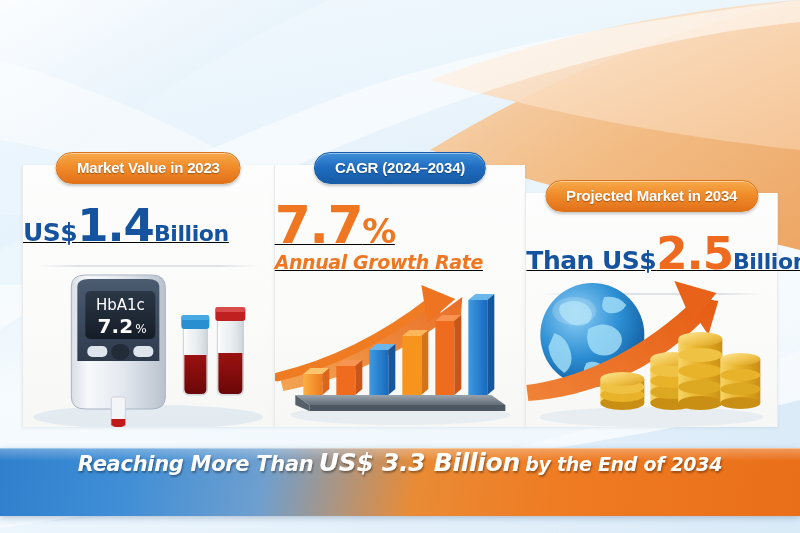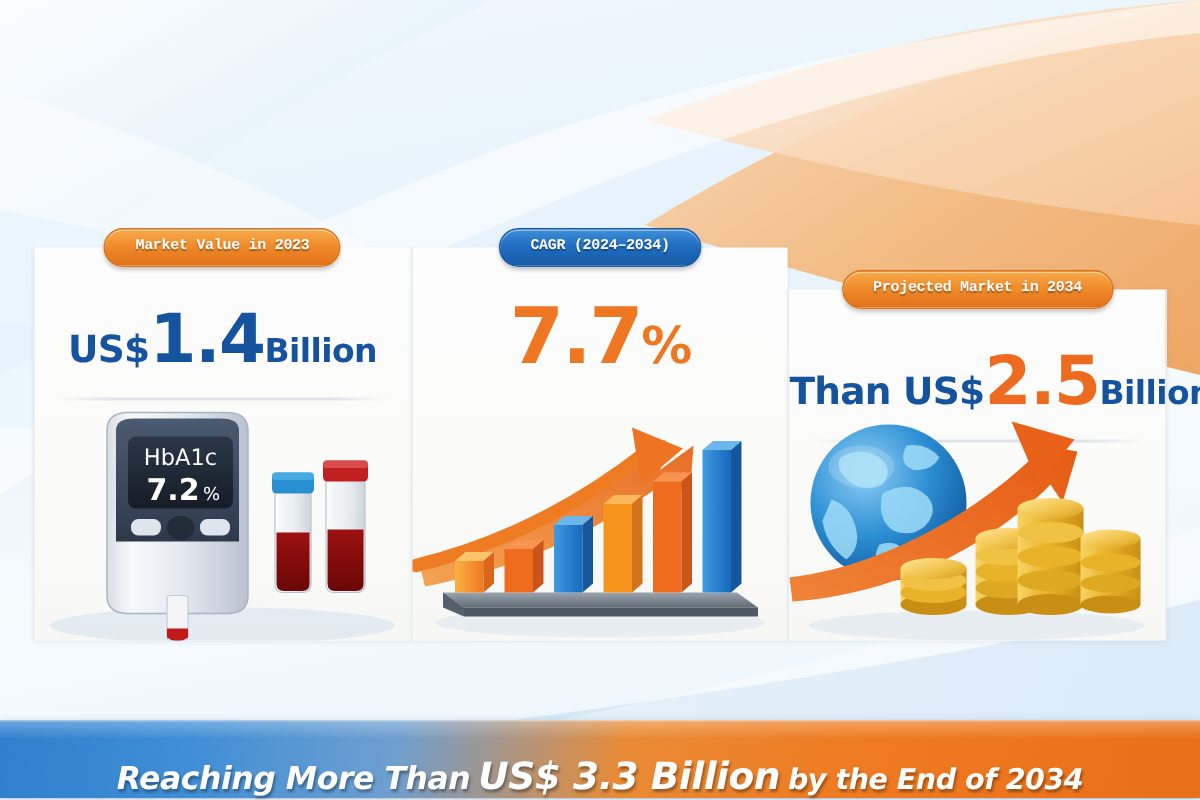"Market Value in 2023" .badge { font-family: Liberation Mono, monospace -> Liberation Sans, sans-serif; font-size: 10px -> 15px }
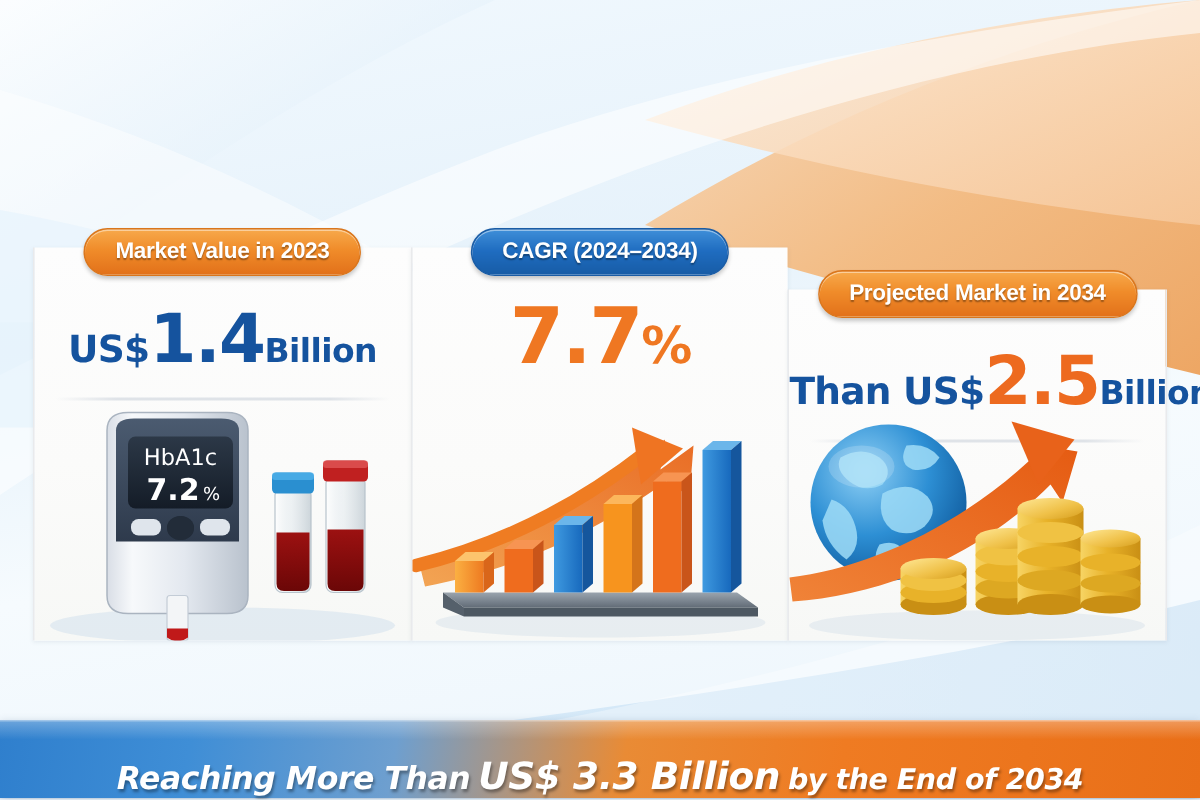"US$1.4Billion" .value-row { text-align: center -> none; text-decoration: none -> underline }
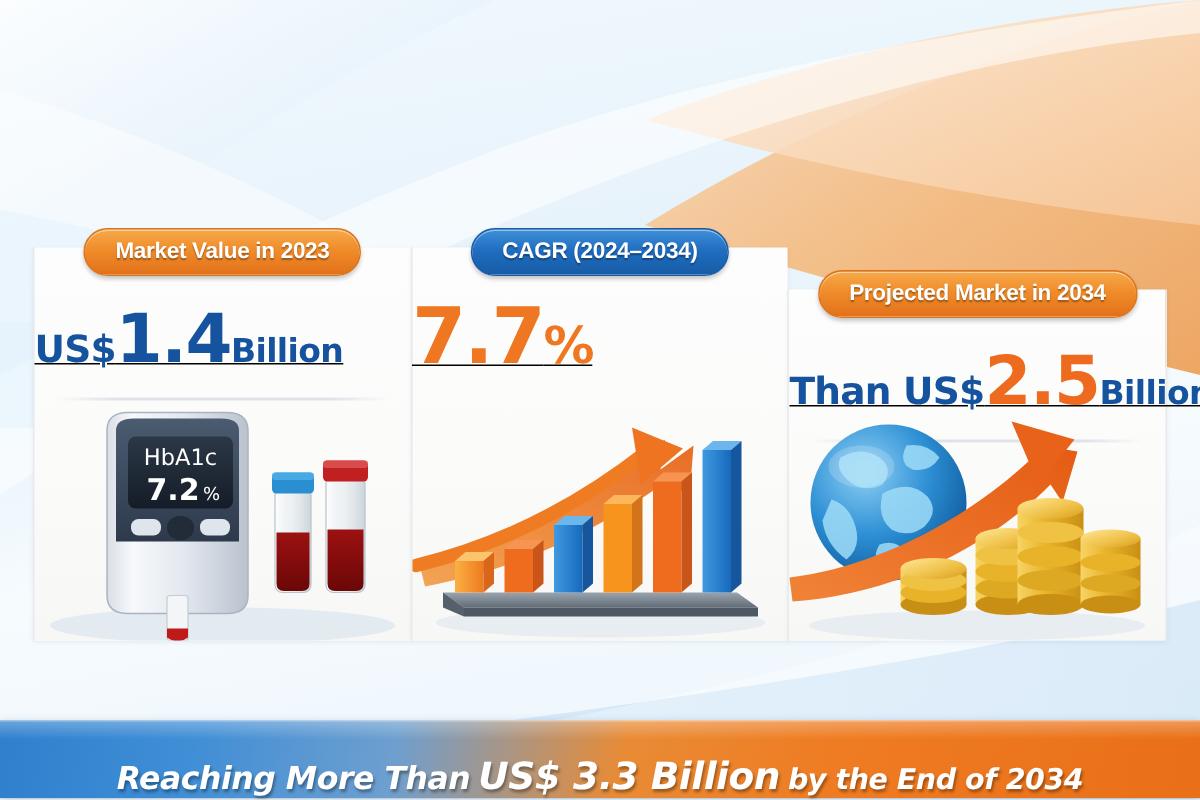"Annual Growth Rate" div.sub { html: none -> <div>Annual Growth Rate</div> }
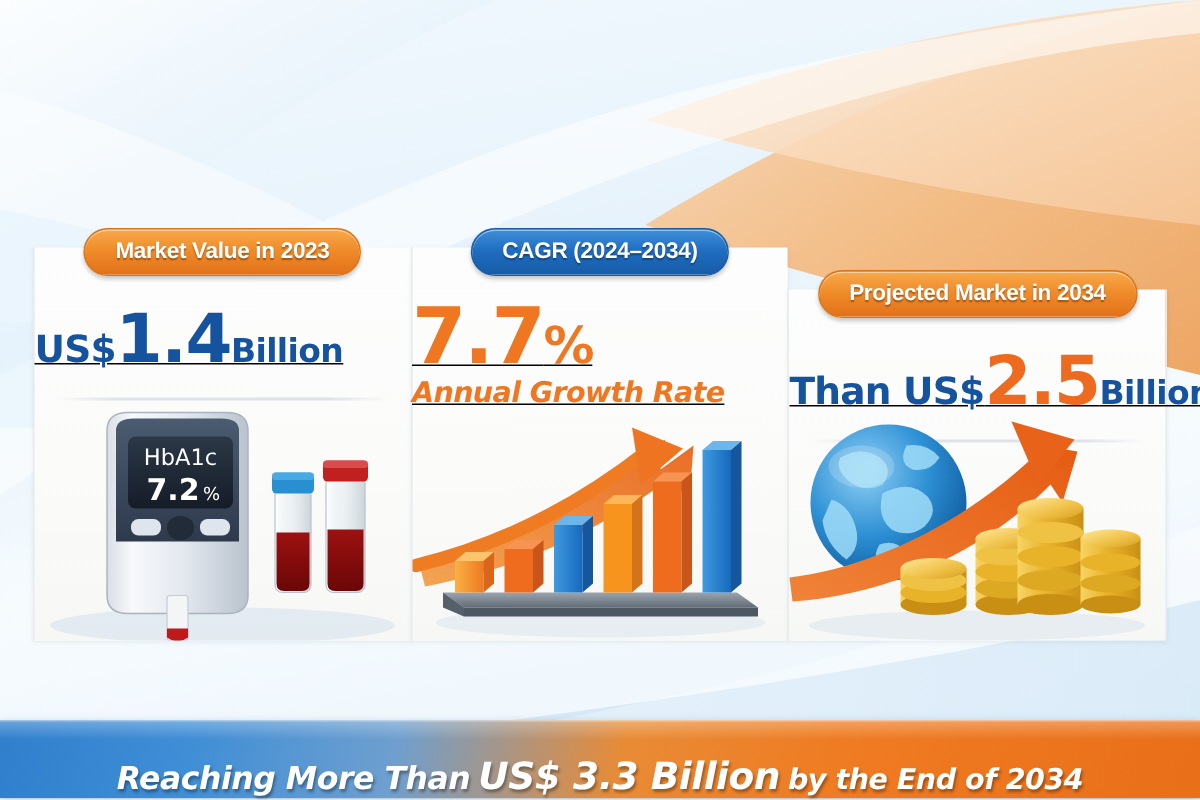"Reaching More Than US$ 3.3" .banner { align-items: flex-end -> flex-start; height: 52px -> 68px; margin-top: 32px -> none }
